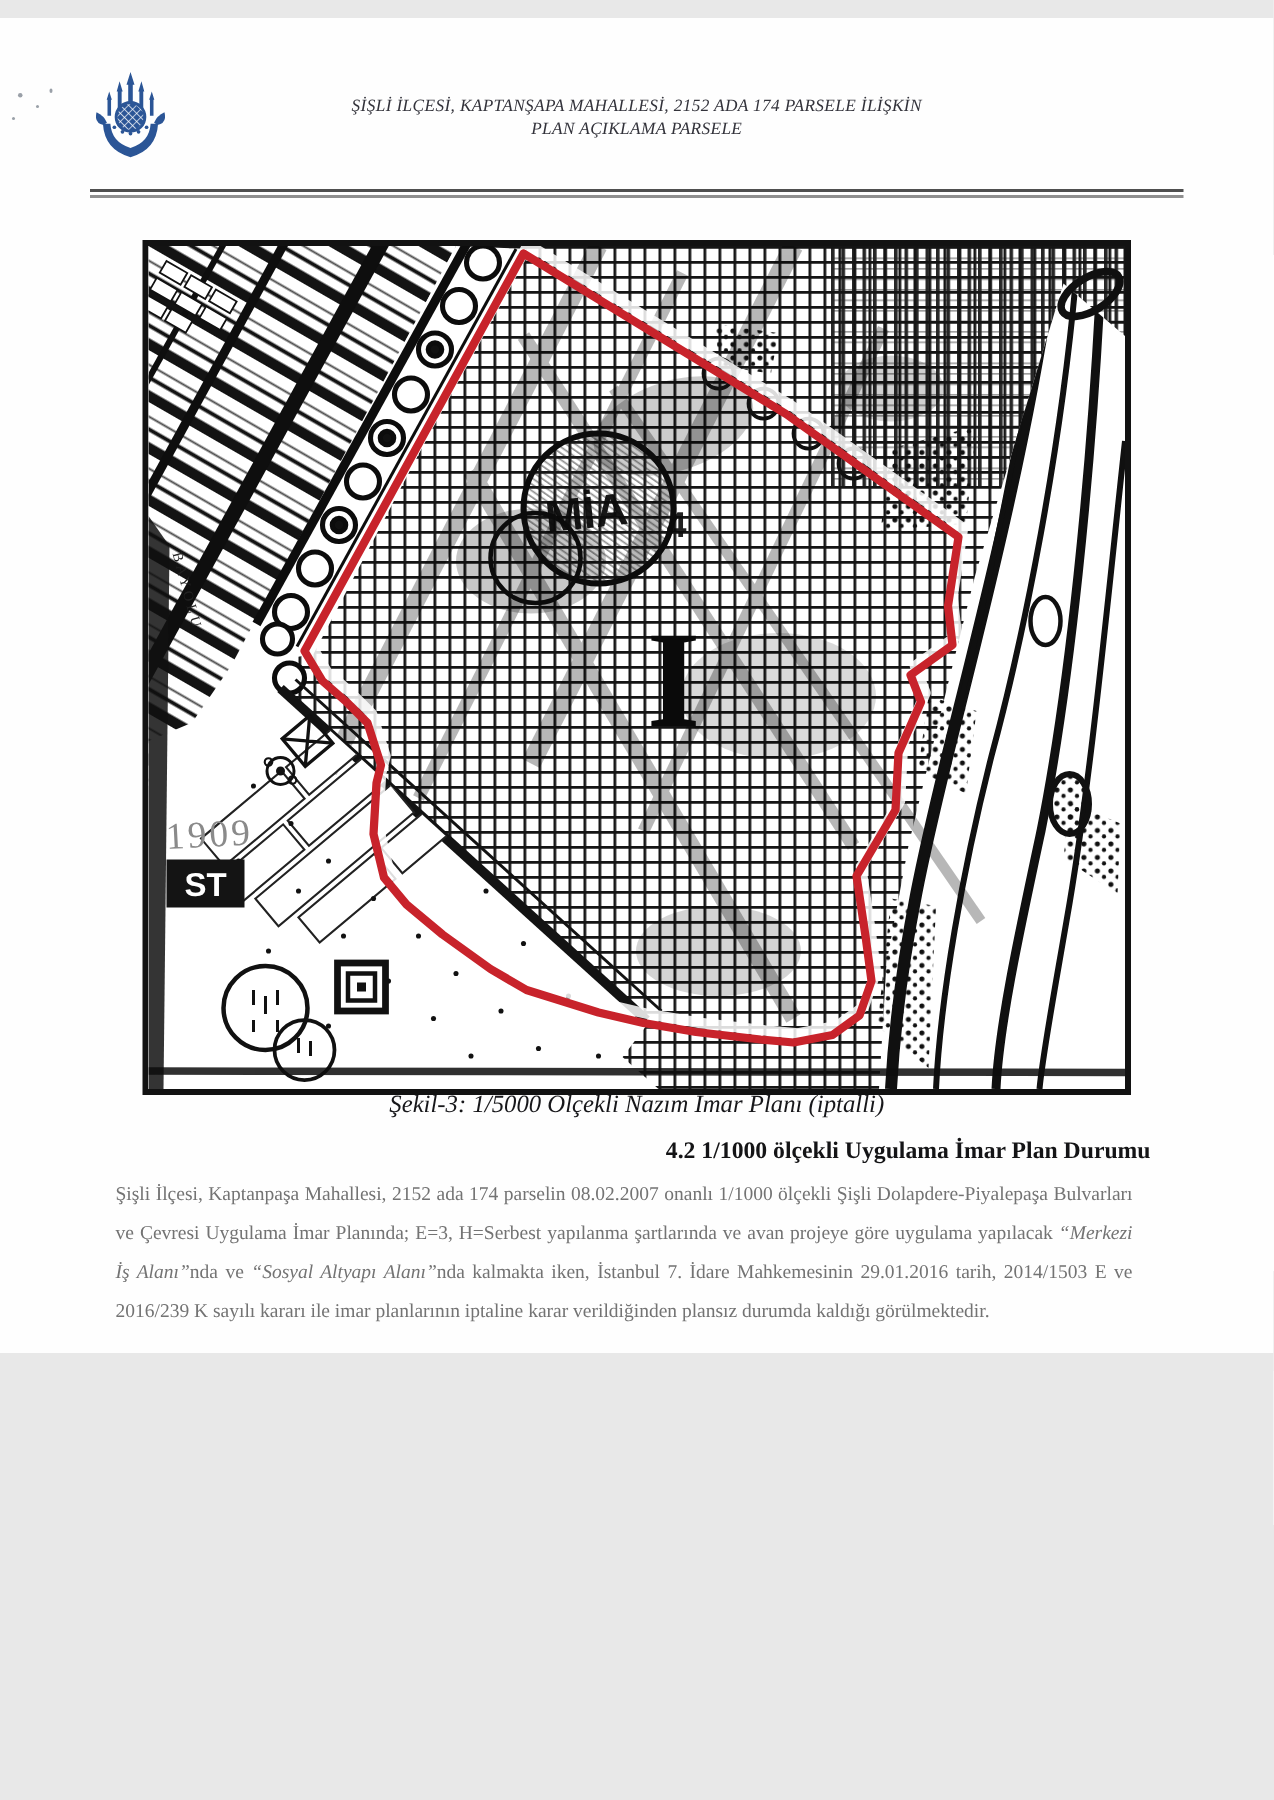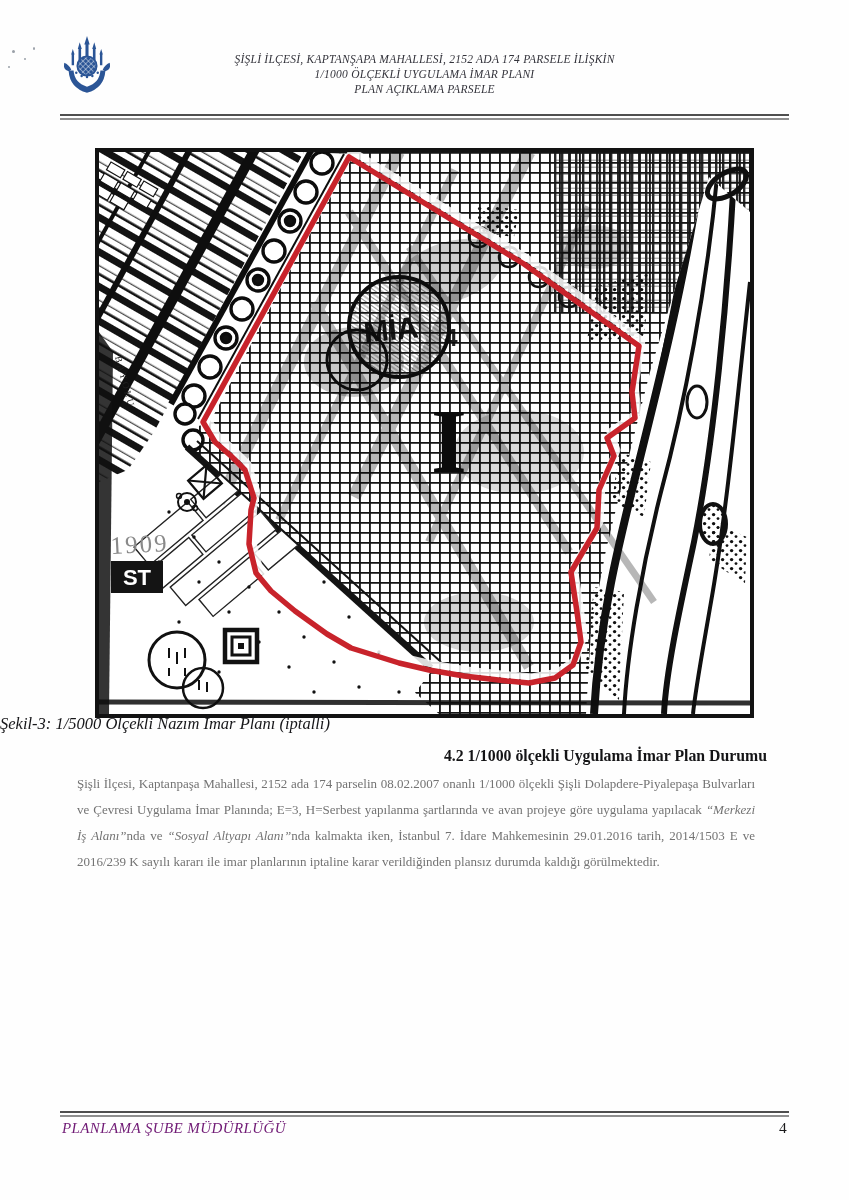"ŞİŞLİ İLÇESİ, KAPTANŞAPA MAHALLESİ, 2152" .page { height: 1200px -> 890px; margin: 0 auto -> 12px auto }
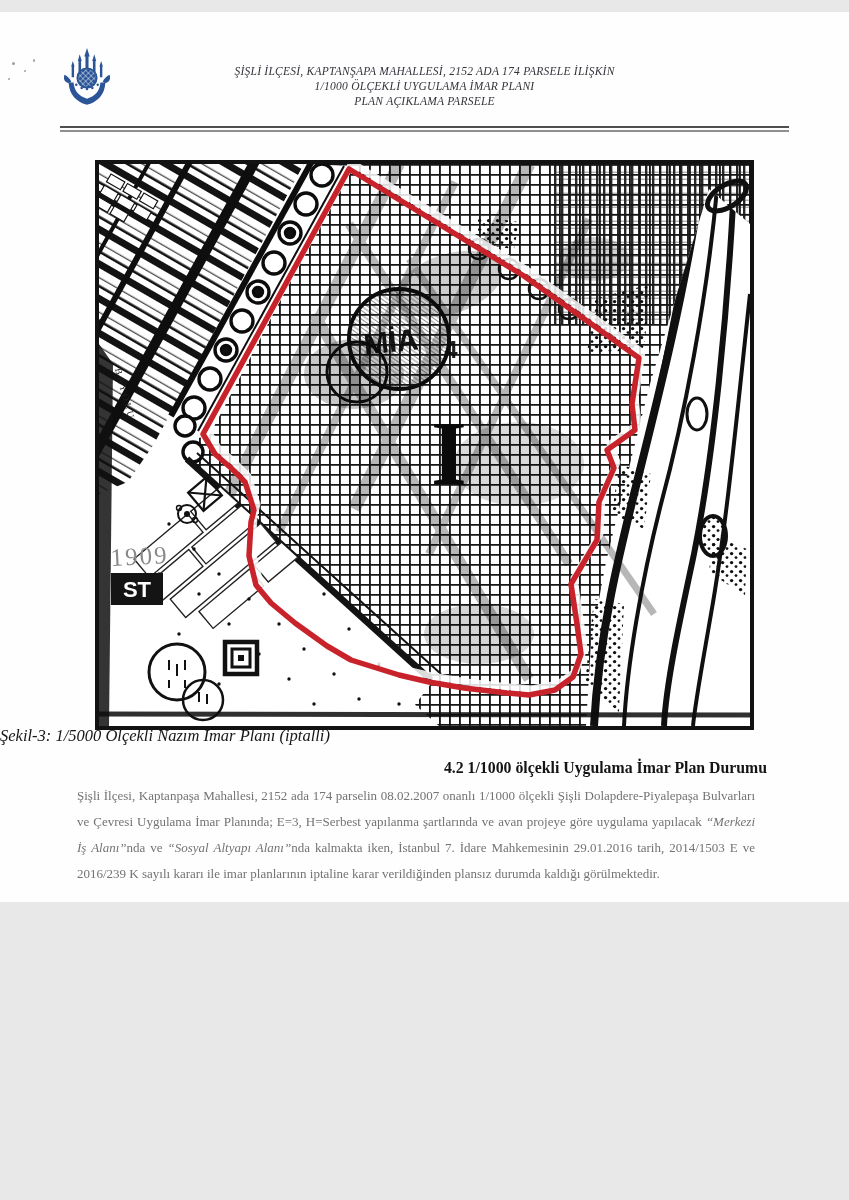"1/1000 ÖLÇEKLİ UYGULAMA İMAR PLANI" div { html: <div>1/1000 ÖLÇEKLİ UYGULAMA İMAR PLANI</div> -> none }
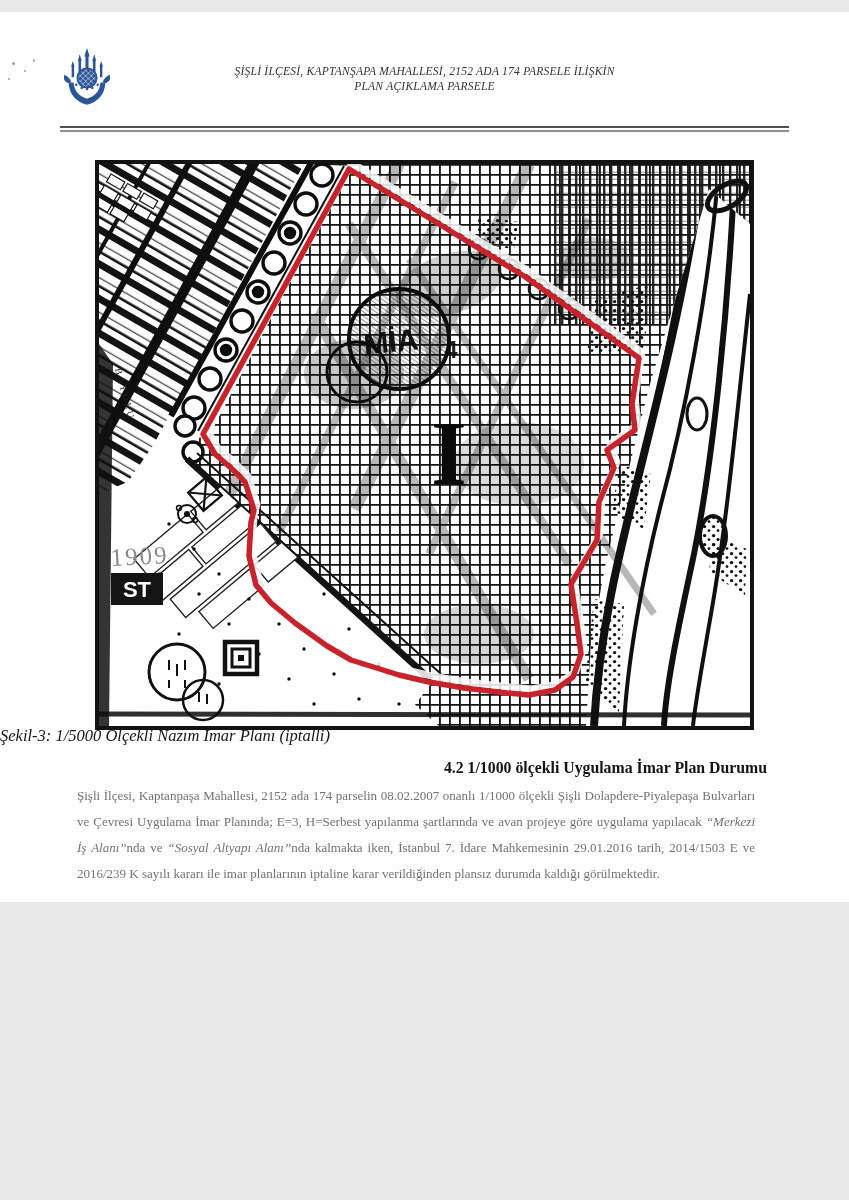"Şekil-3: 1/5000 Ölçekli Nazım İmar" .caption { text-align: left -> center }
